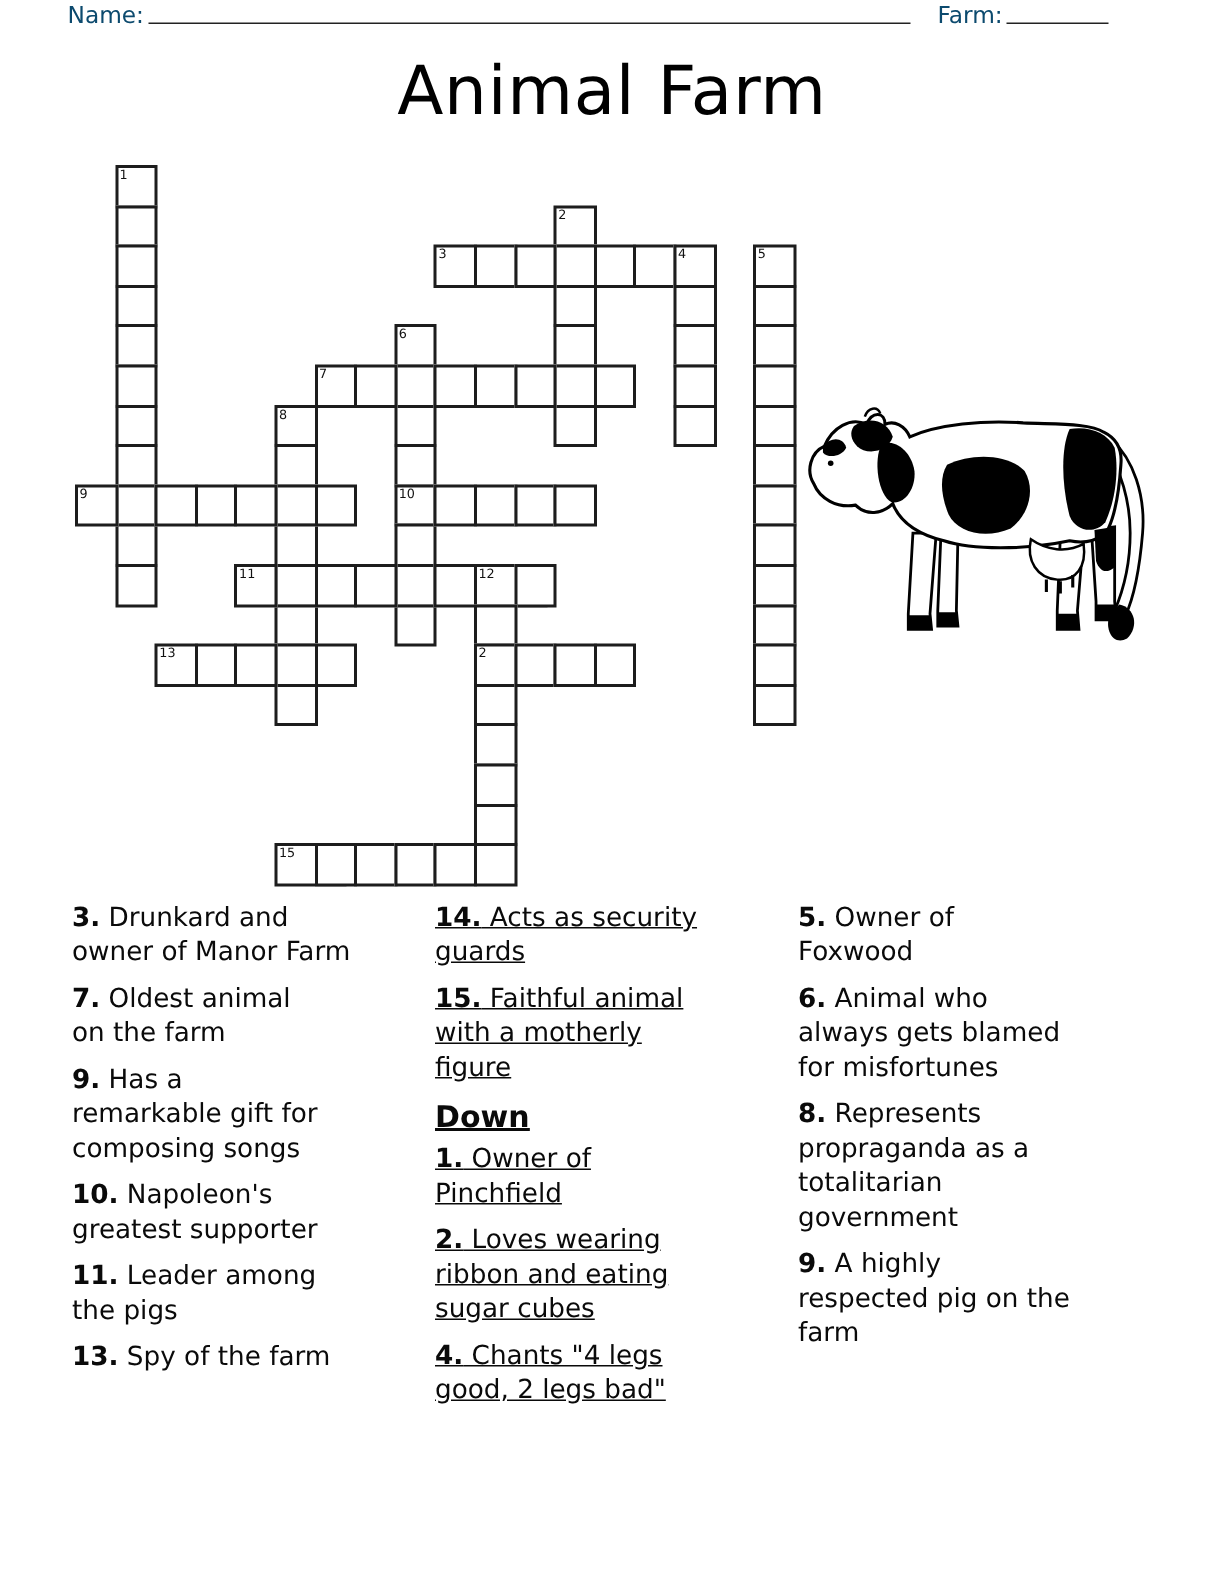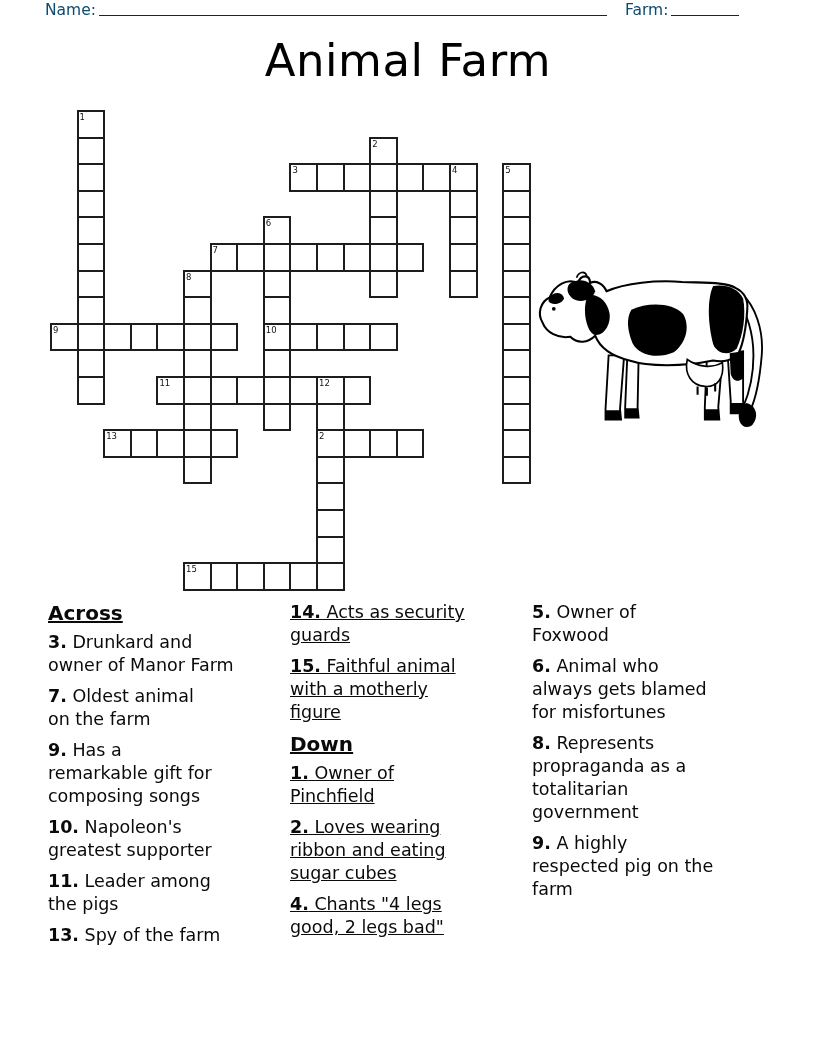"Across" div.clue-header { html: <div>Across</div> -> none }
